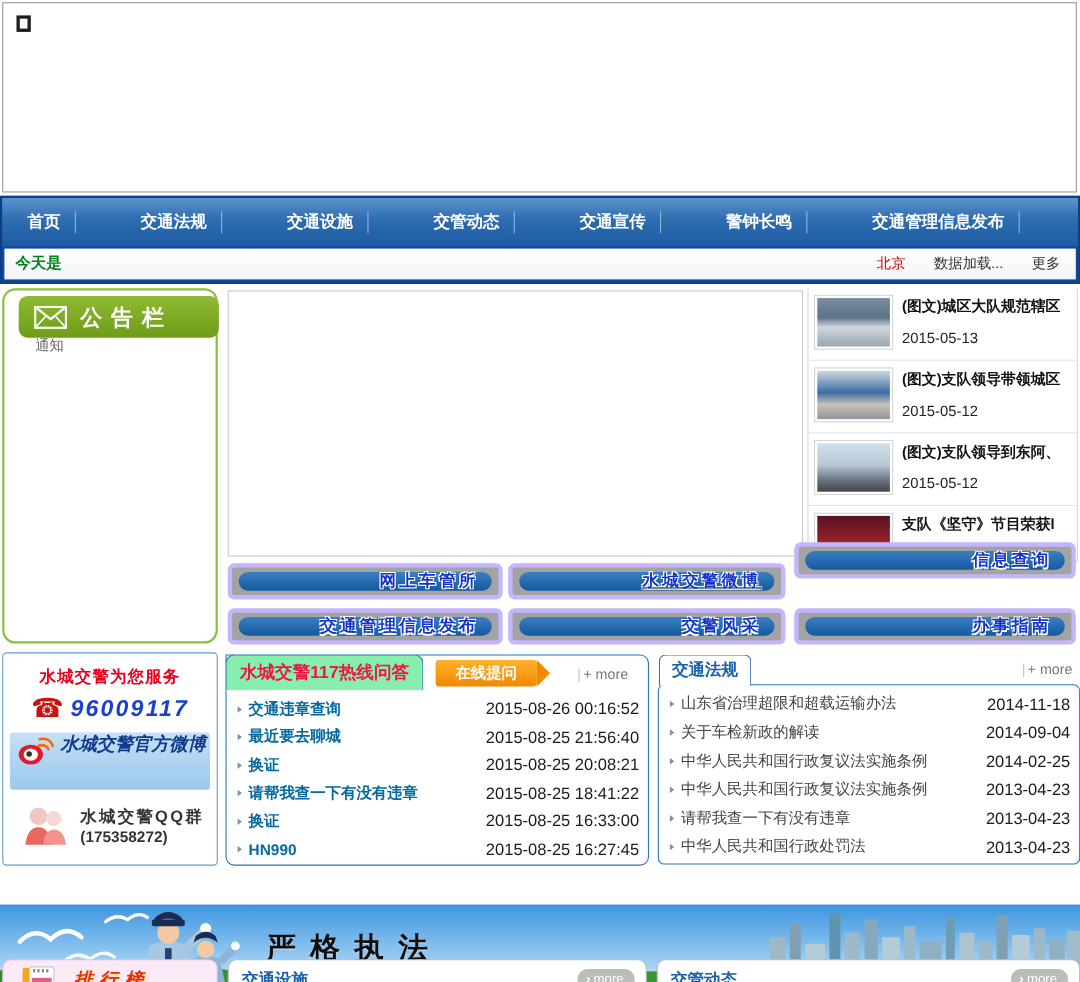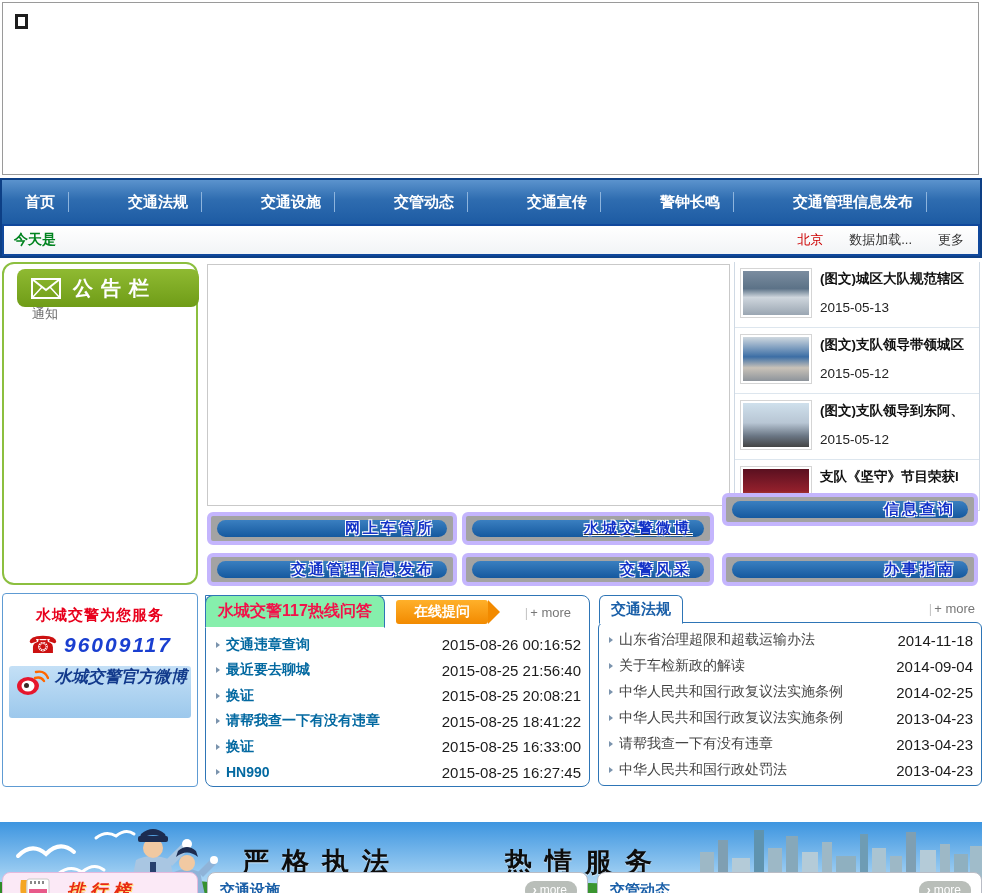"水城交警QQ群" div.qq-row { html: none -> <div> <svg> <circle></circle> <path></path> <circle></circle> <path></path> </svg> <span> <div>水城交警QQ群</div> <div>(175358272)</div> </span> </div> }
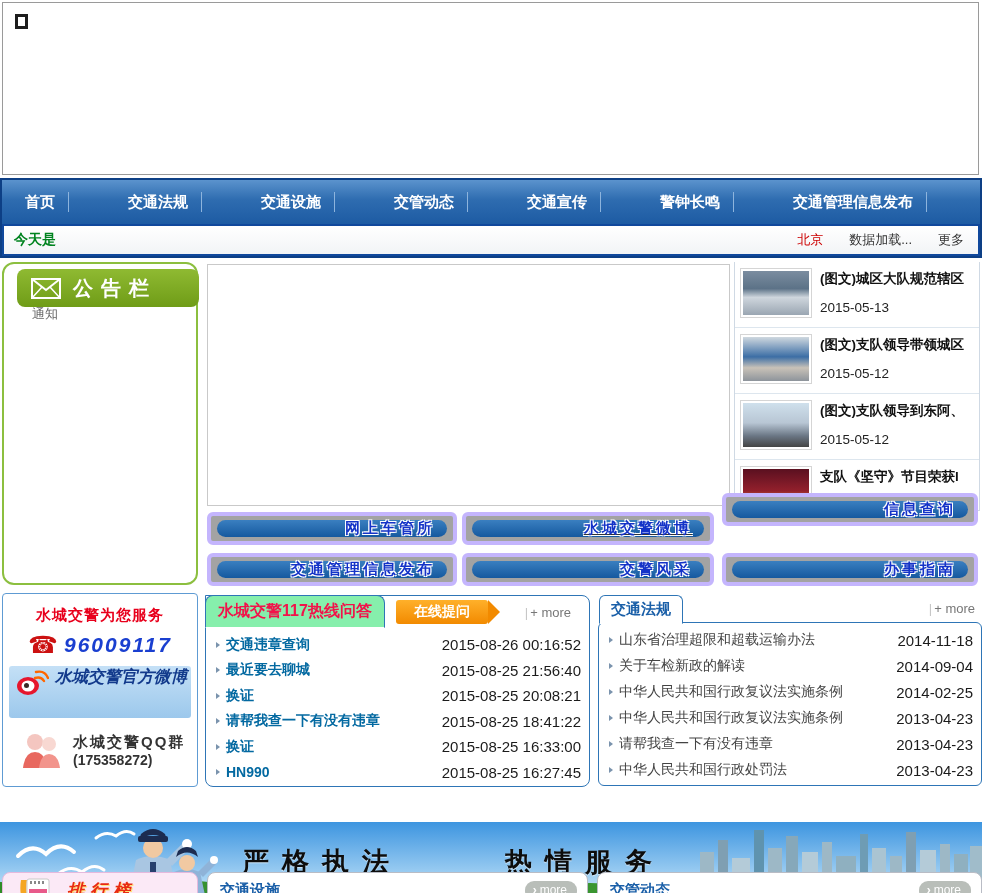"热情服务" span.slogan { html: <span>热情服务</span> -> none }
